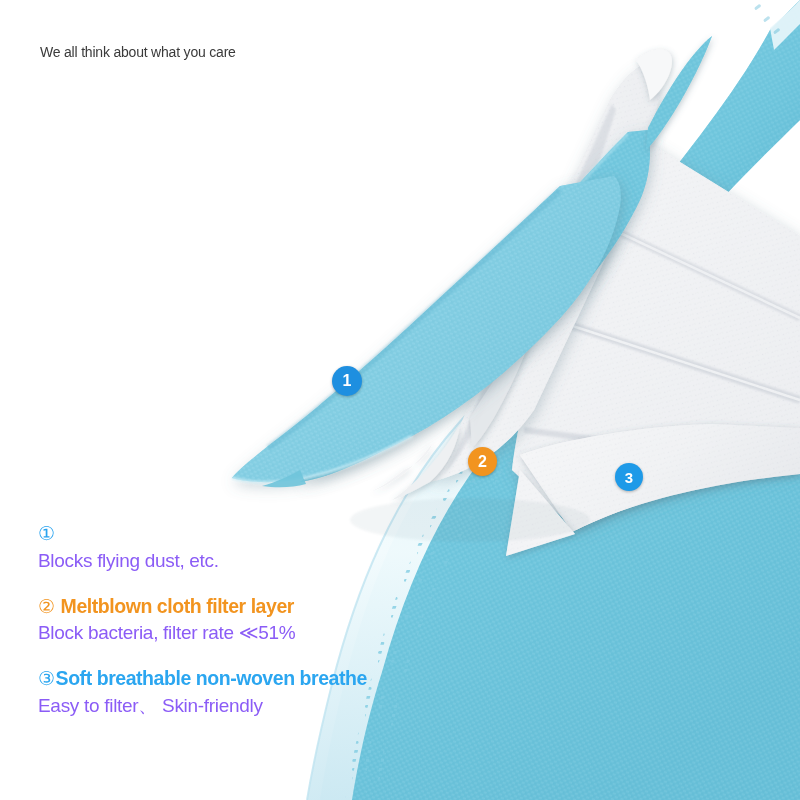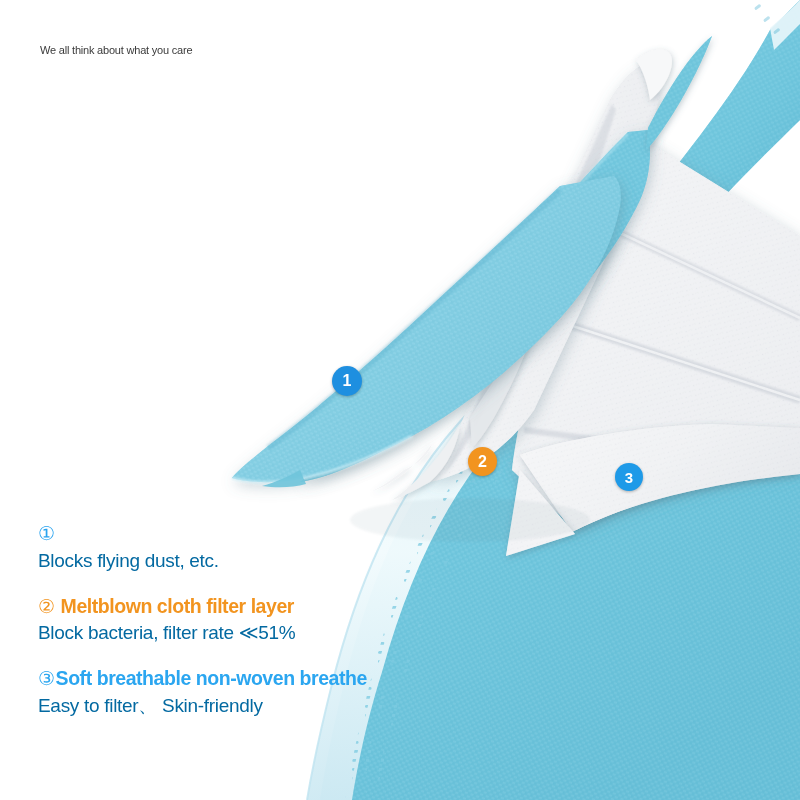"We all think about what" #subtitle { font-size: 11px -> 14px }
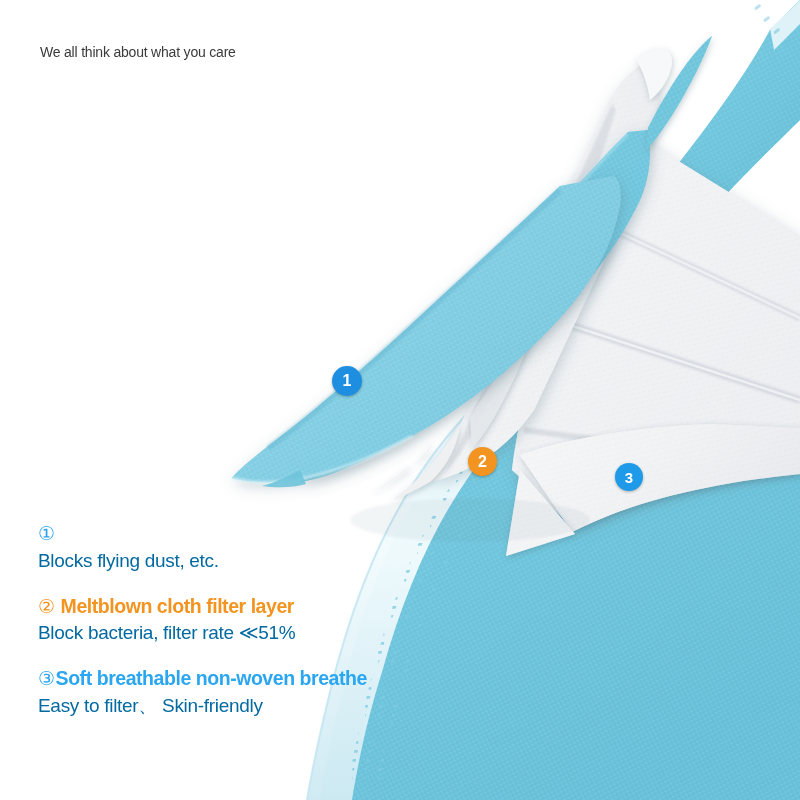"Blocks flying dust, etc." .legend-desc { color: #0369a1 -> #8b5cf6 }
